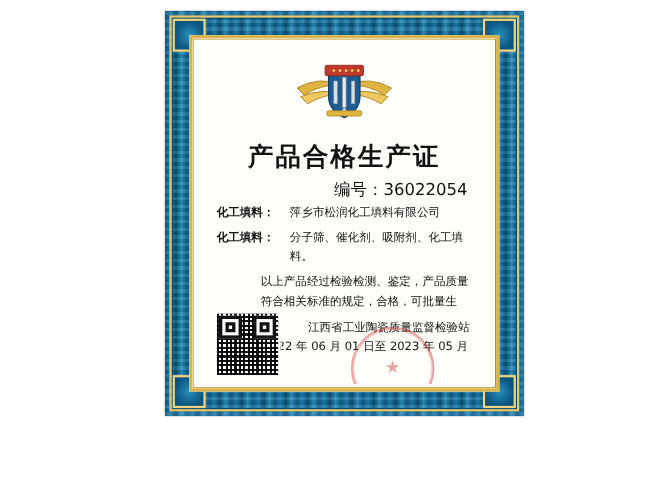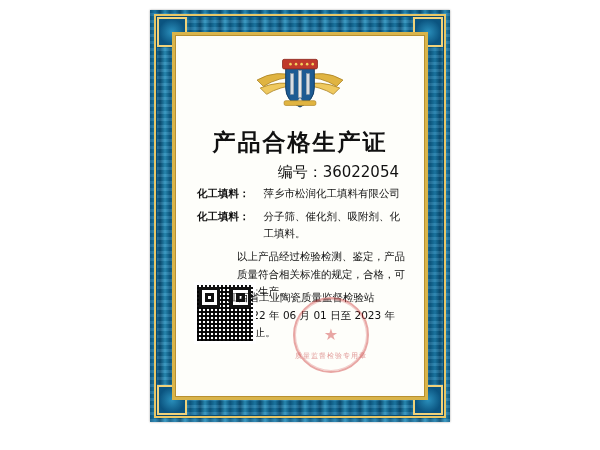"产品合格生产证" .cert { height: 412px -> 368px; padding-left: none -> 26px }
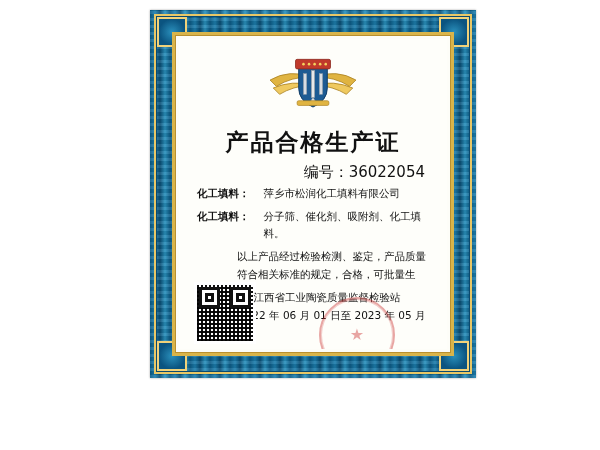"江西省工业陶瓷质量监督检验站" .issuer { text-align: center -> right }
